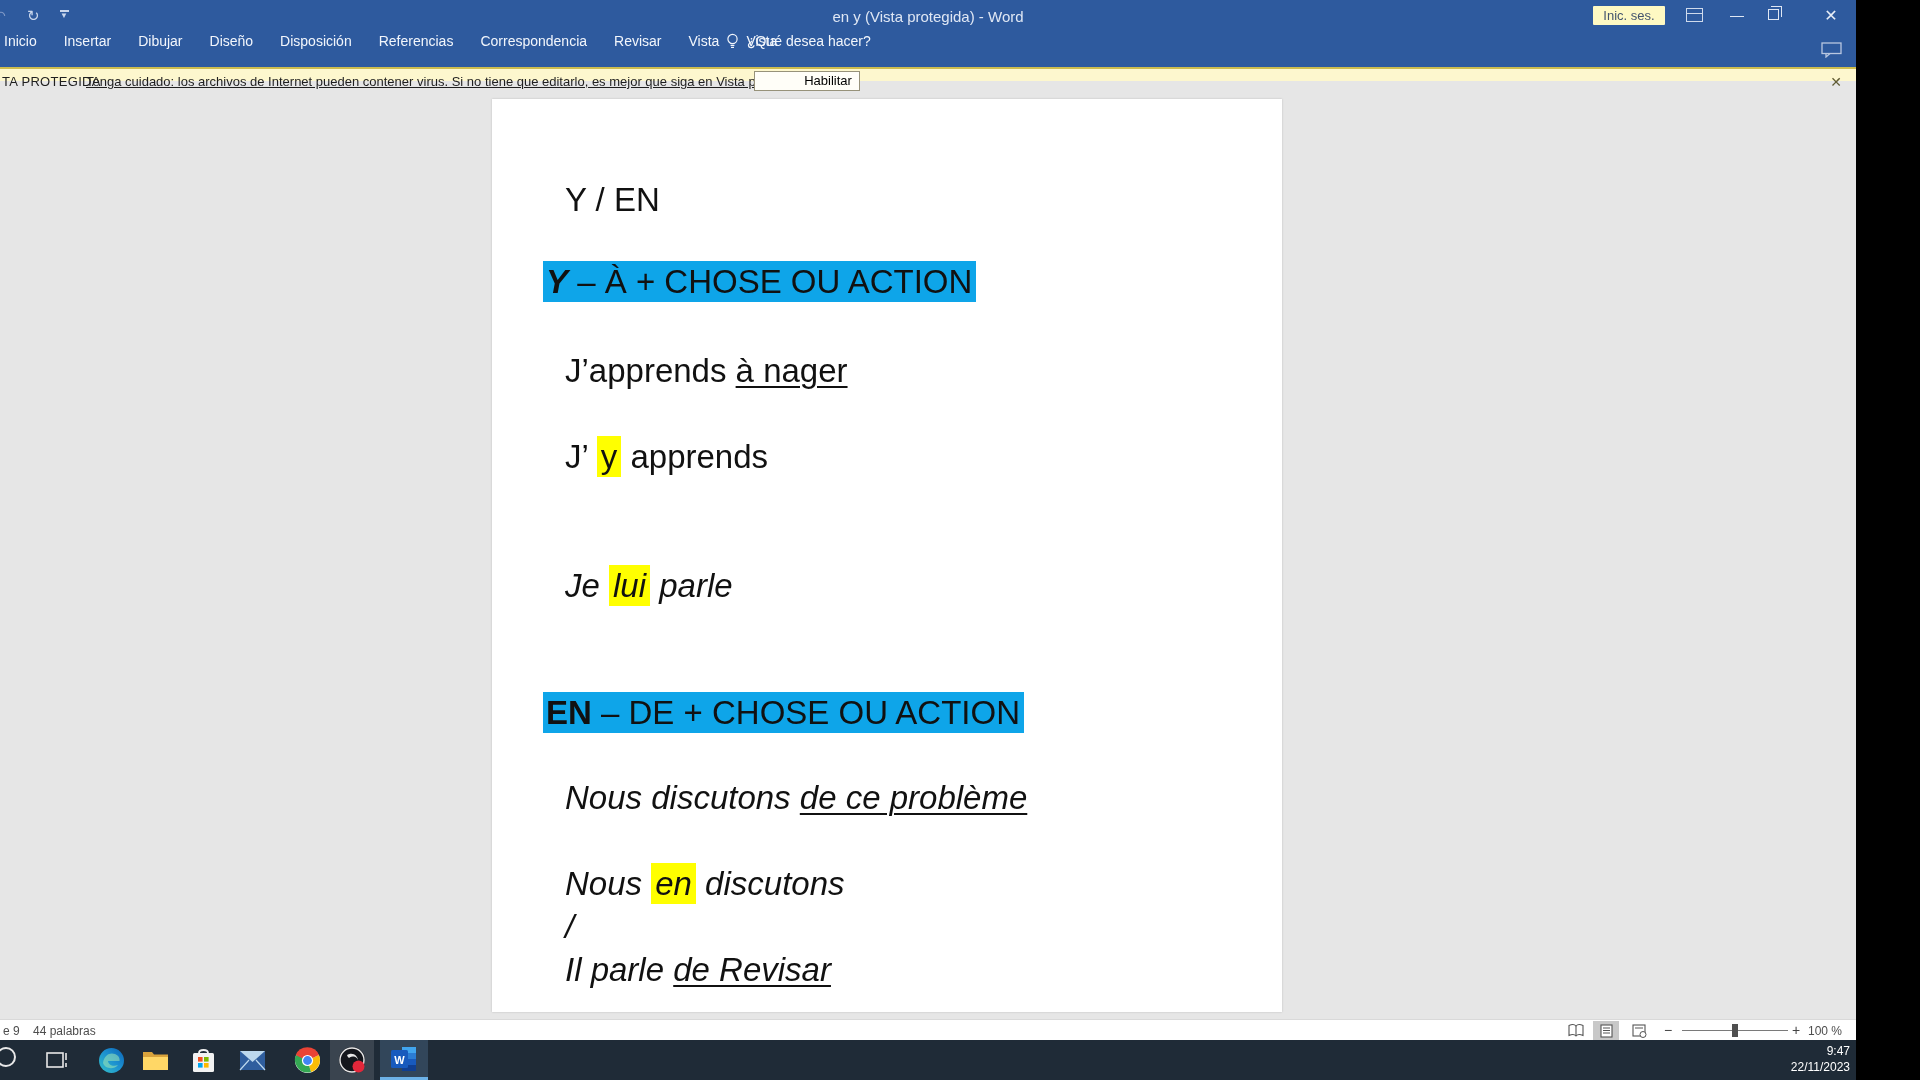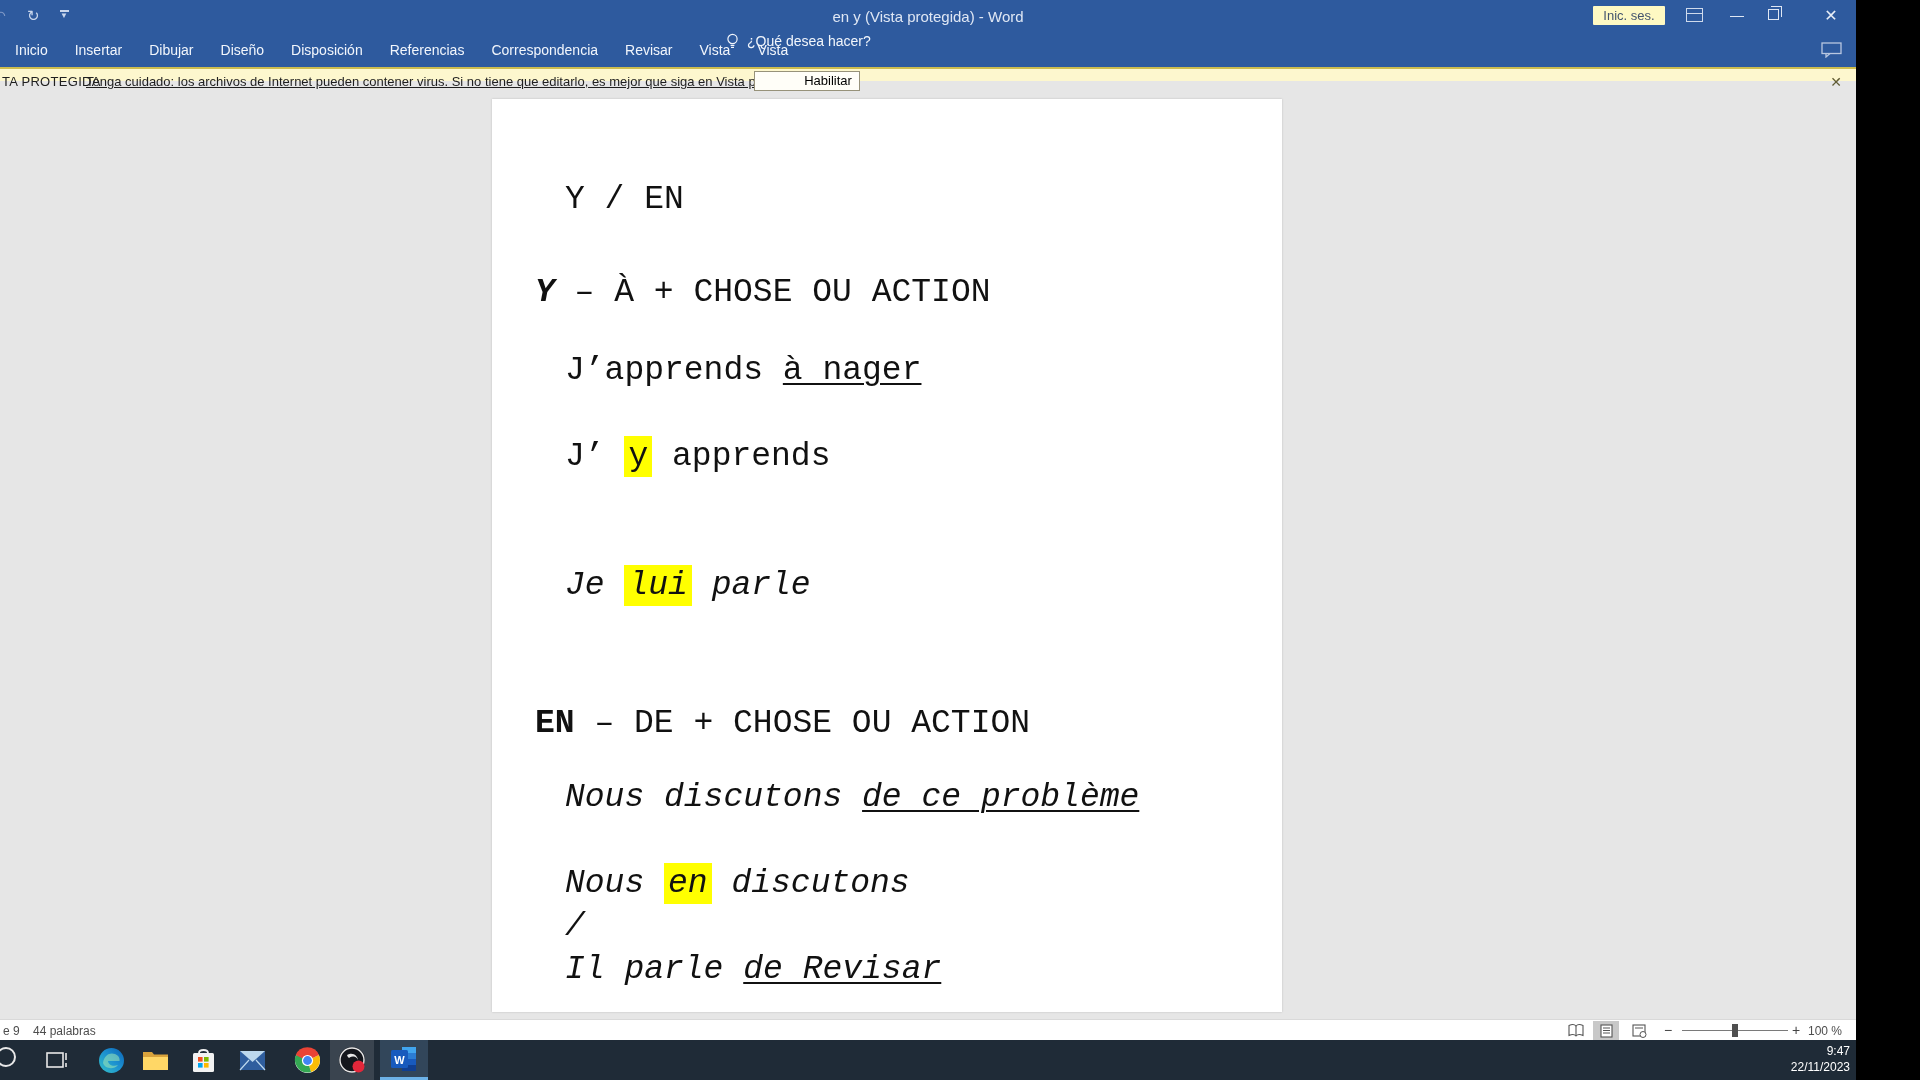"Inicio" .tabs { align-items: center -> none; left: 15px -> 4px }
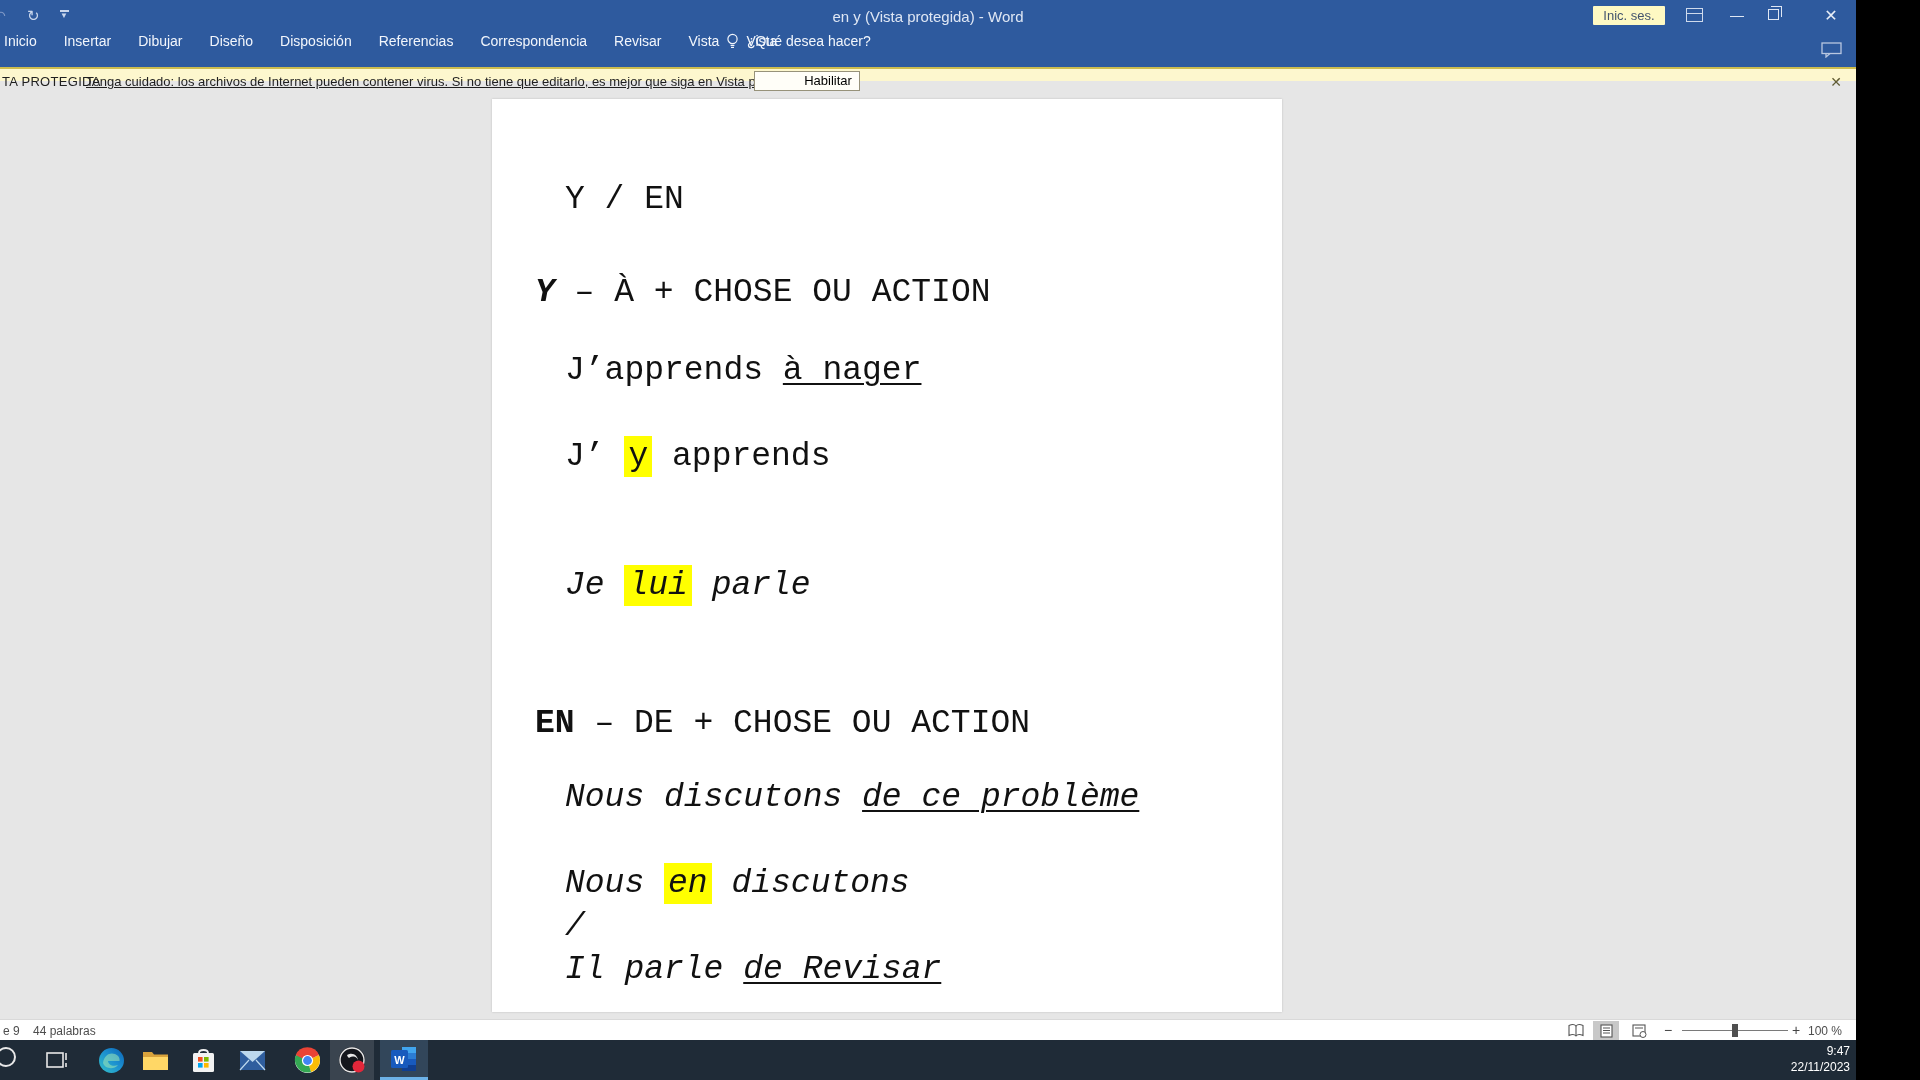"Y / EN" .doc-line { font-family: Liberation Mono, monospace -> Liberation Sans, sans-serif }
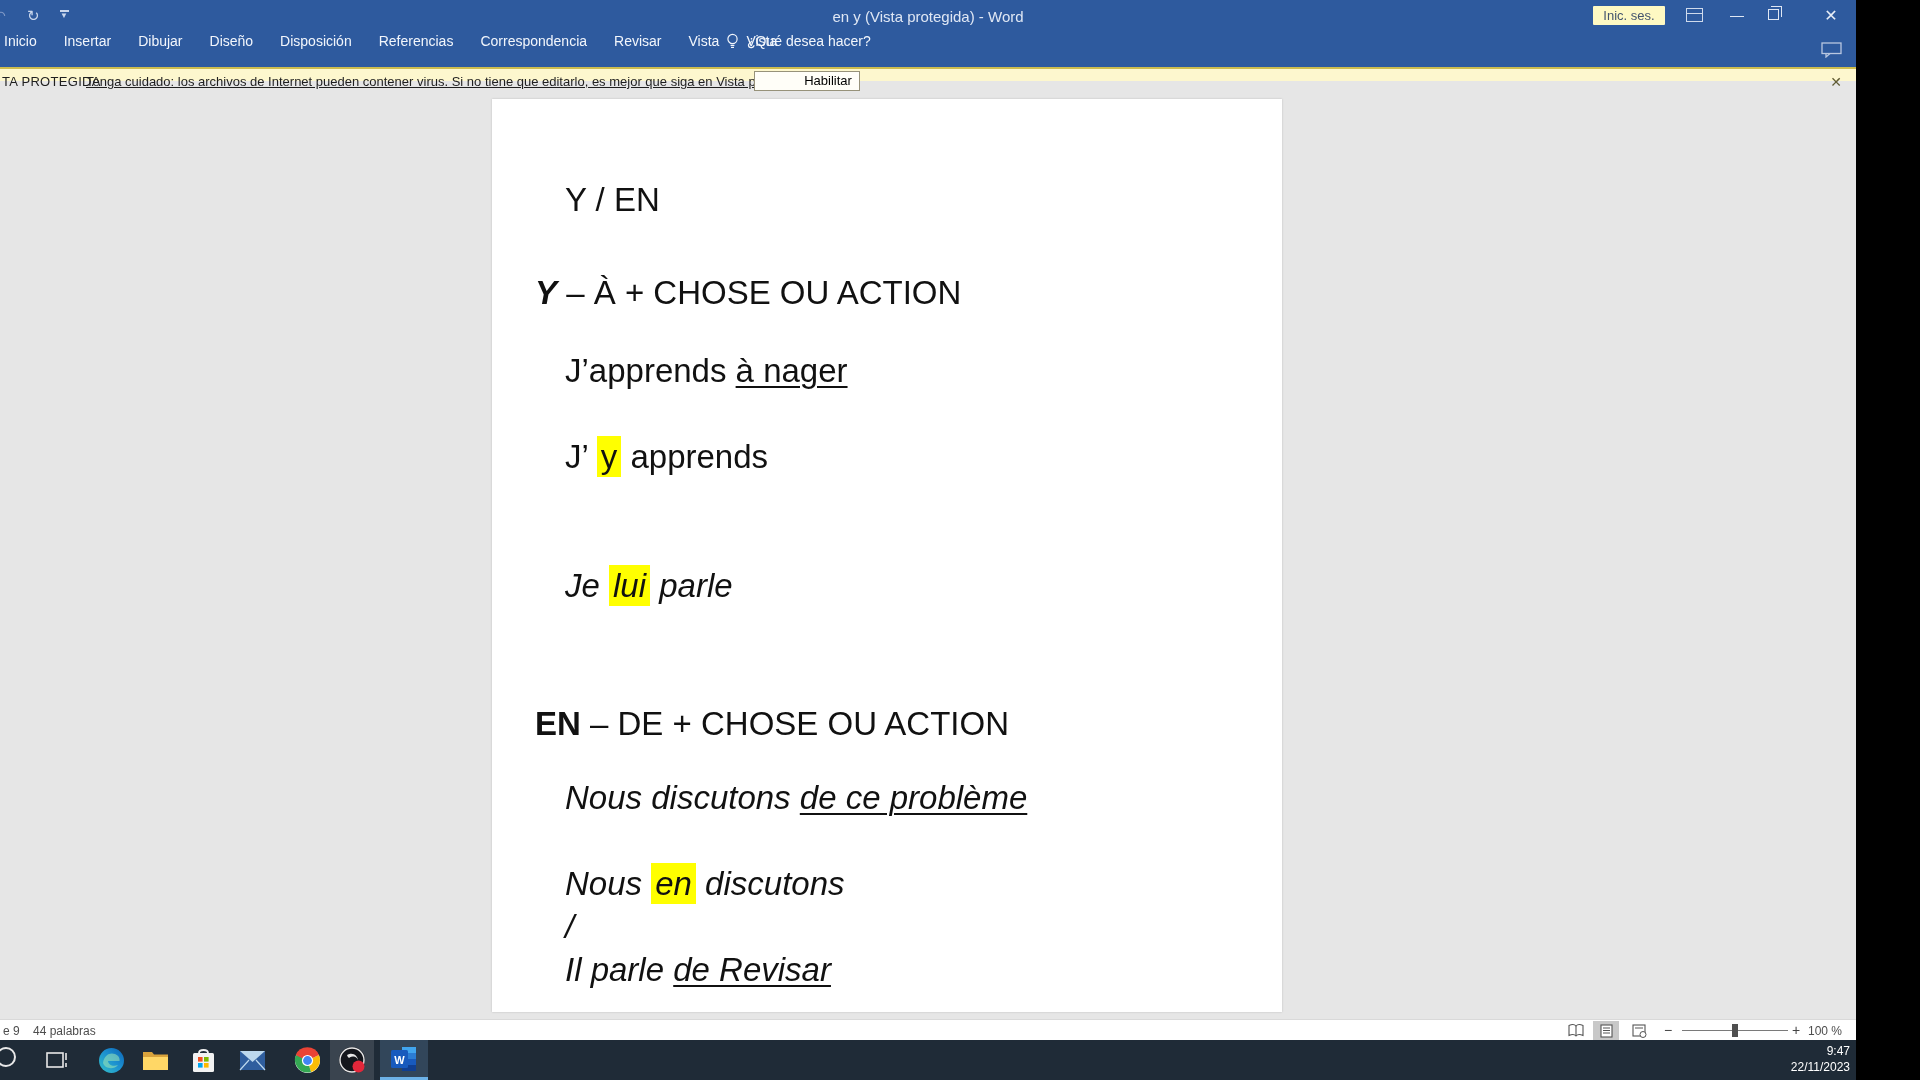"Y – À + CHOSE" .sel { background: #ffffff -> #0ea5e9; left: 532px -> 543px; padding: 11px 4px 0 3px -> 0 4px 0 3px }
